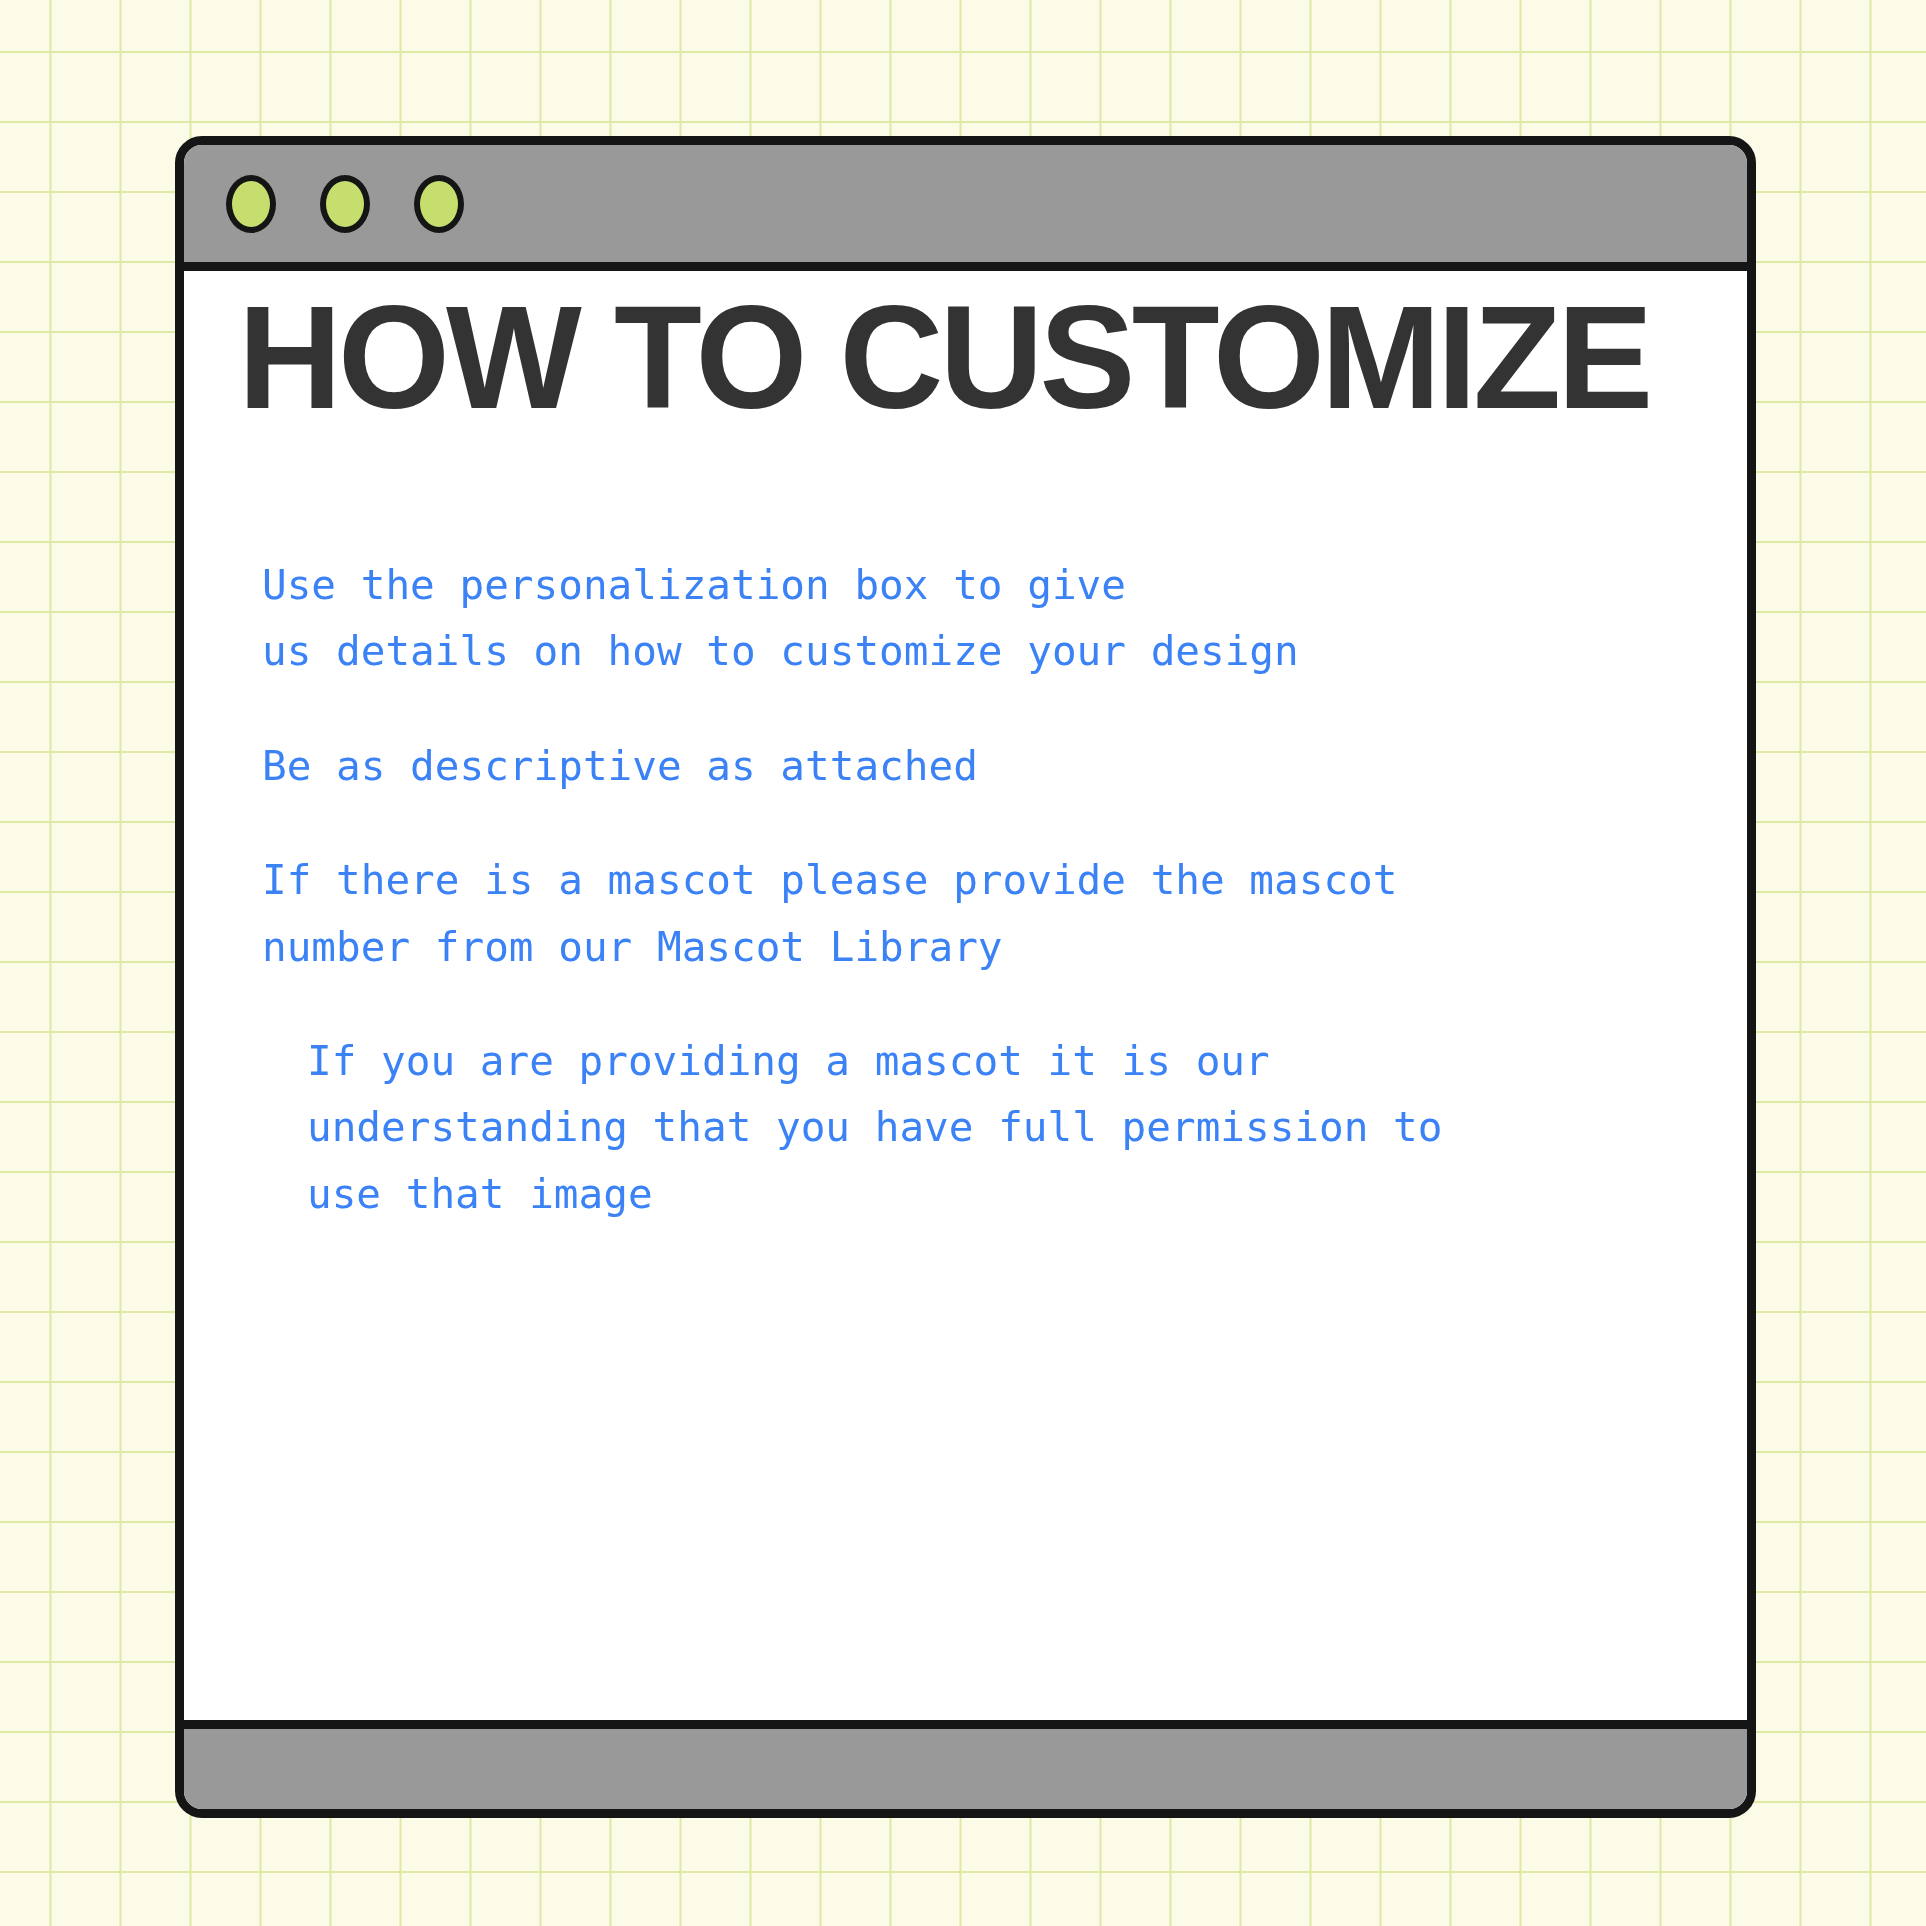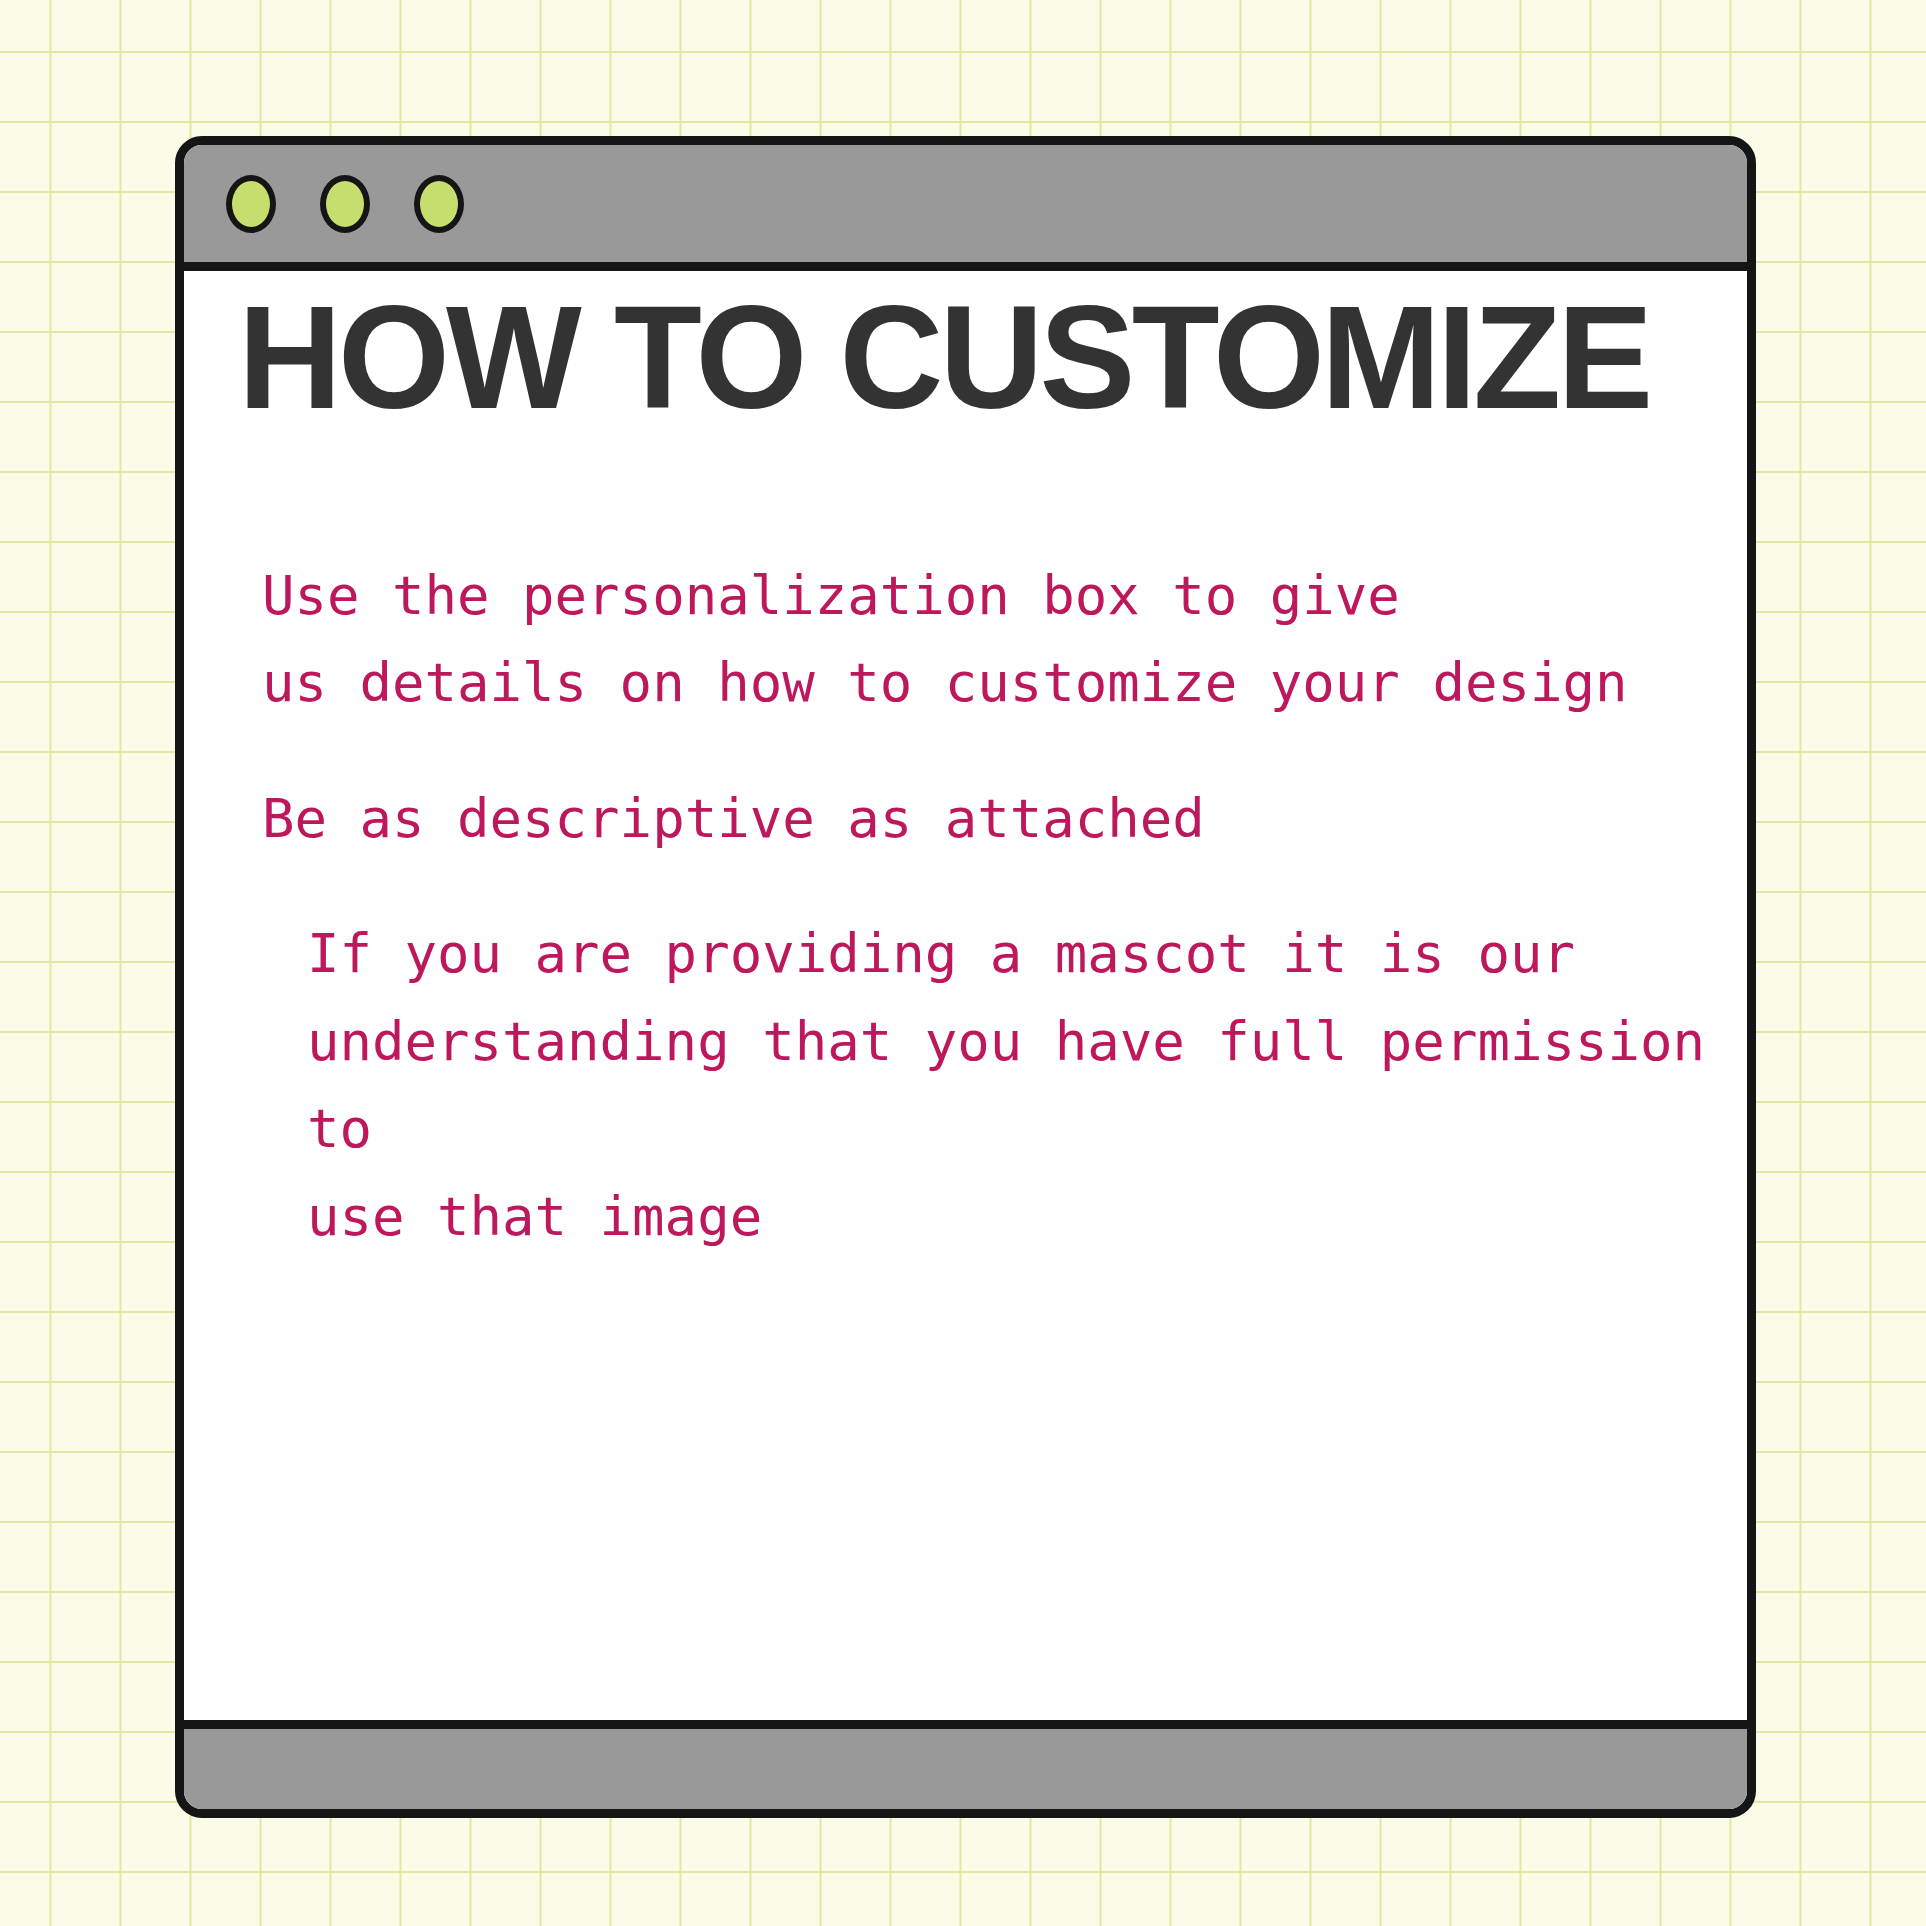"Use the personalization box to" #body-copy { color: #be185d -> #3b82f6; font-size: 54px -> 41px }
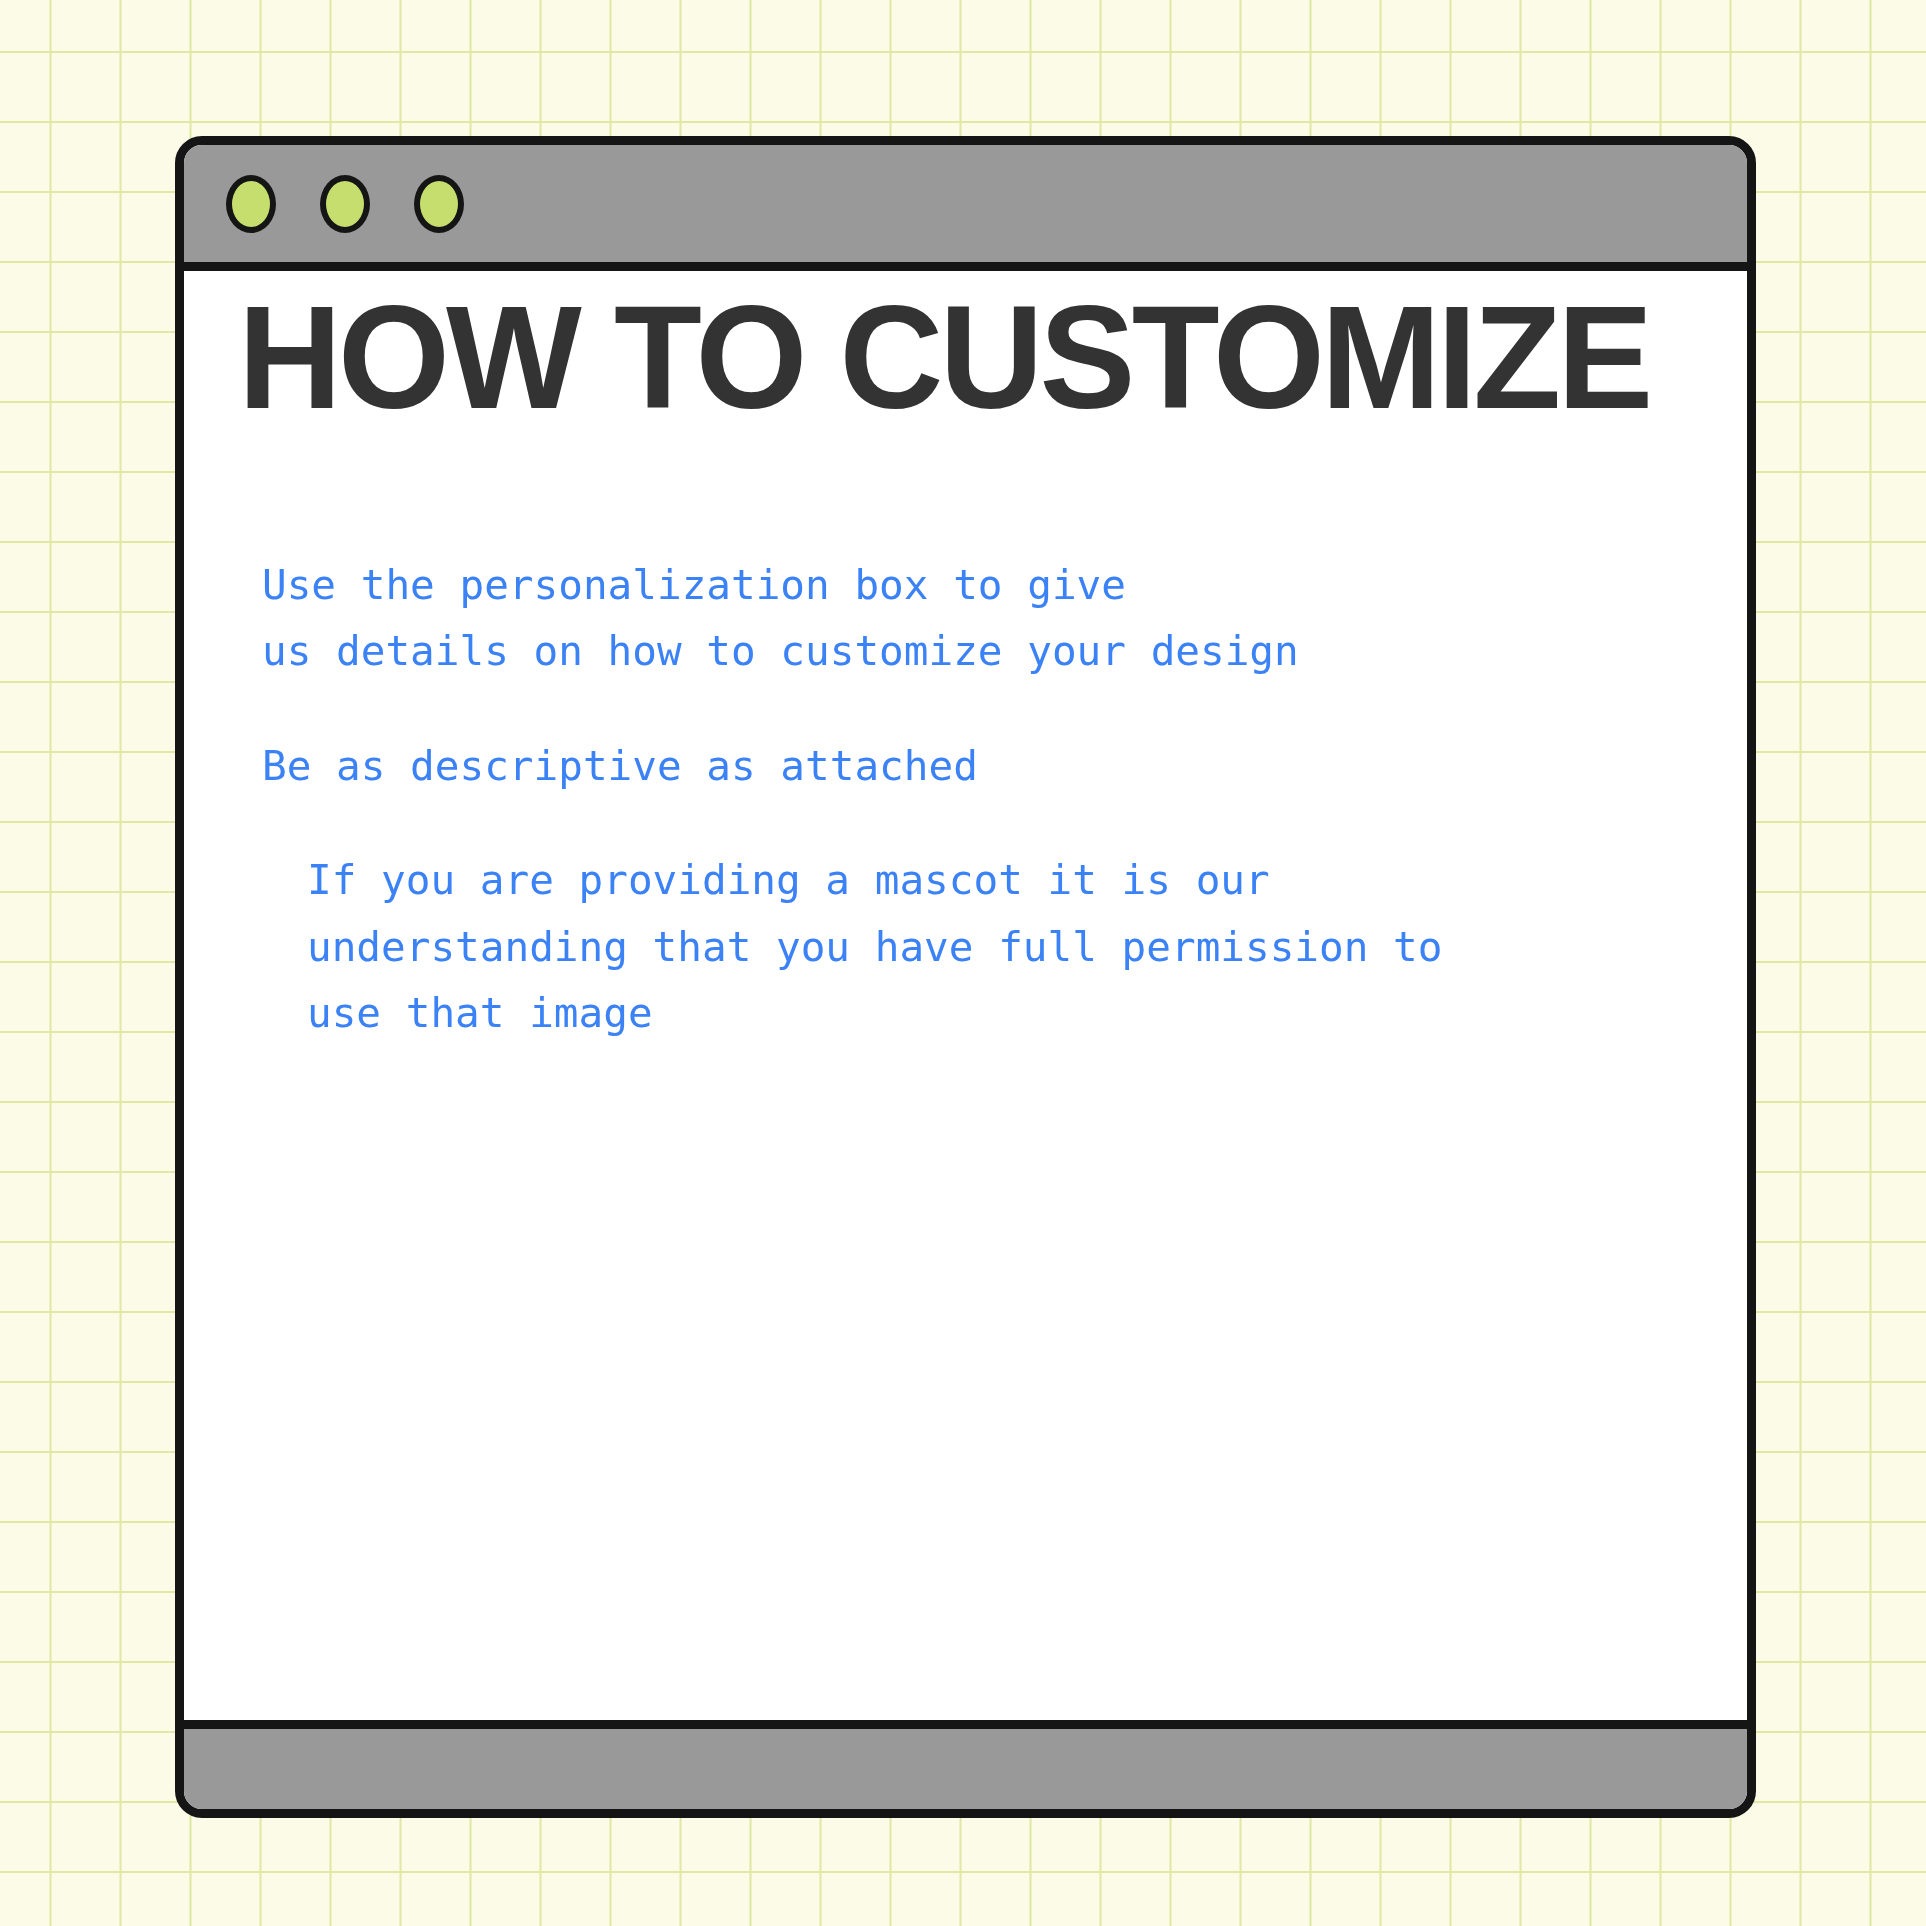"If there is a mascot" p.para { html: none -> <p>If there is a mascot please provide the mascot number from our Mascot Library</p> }
